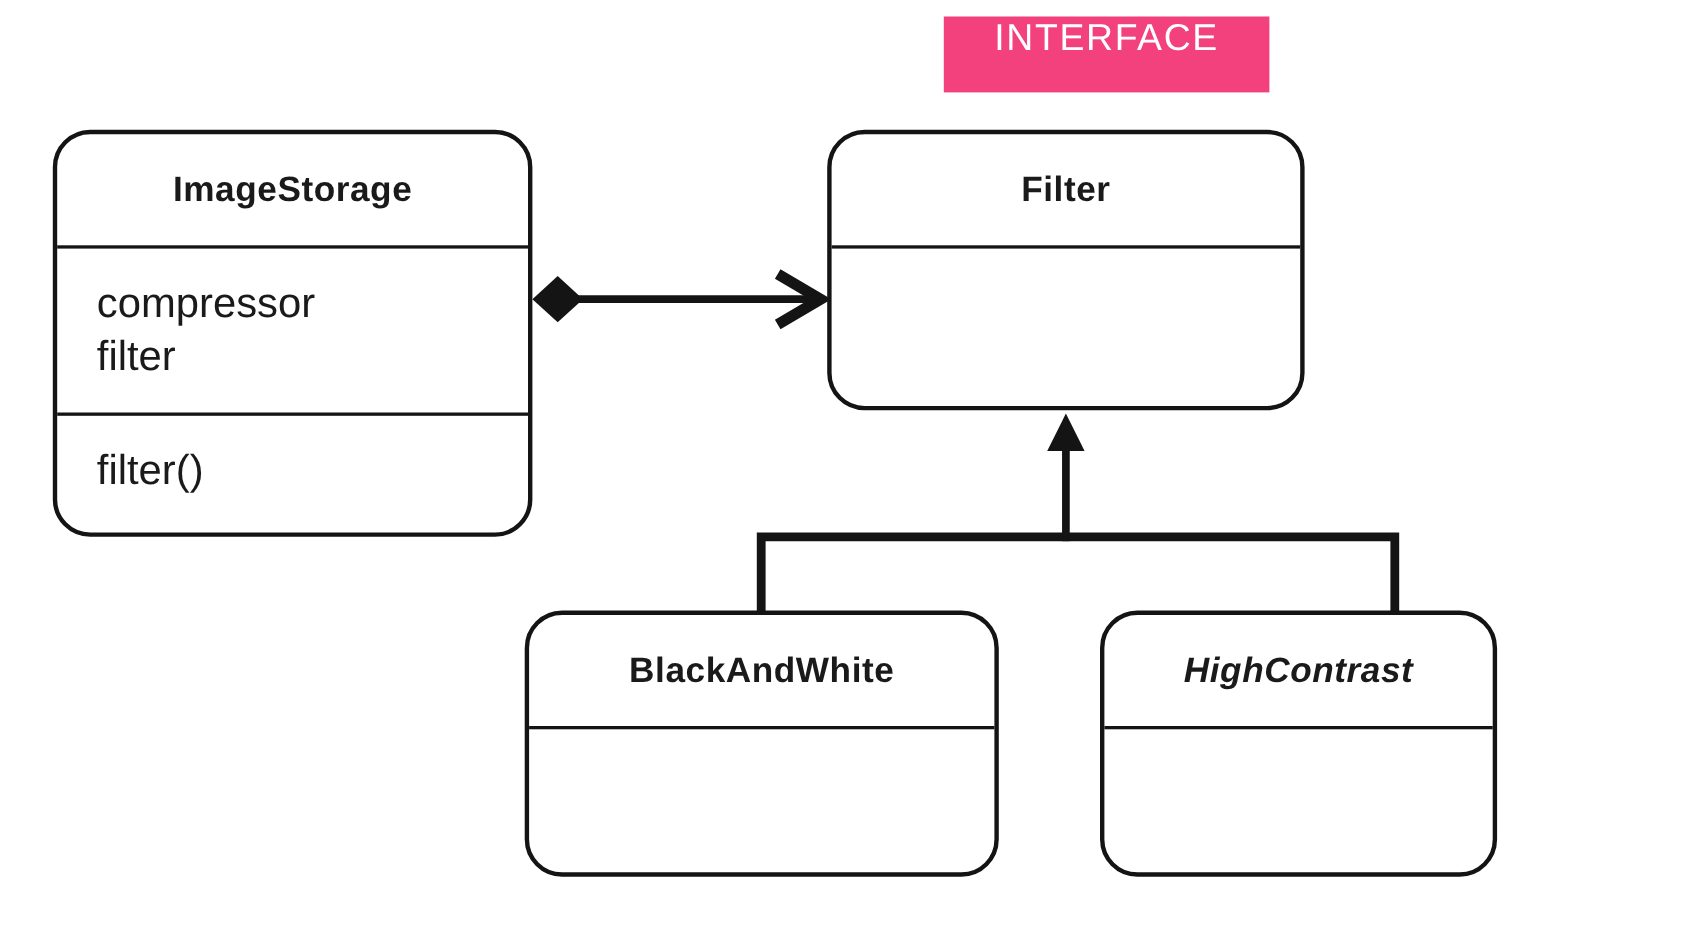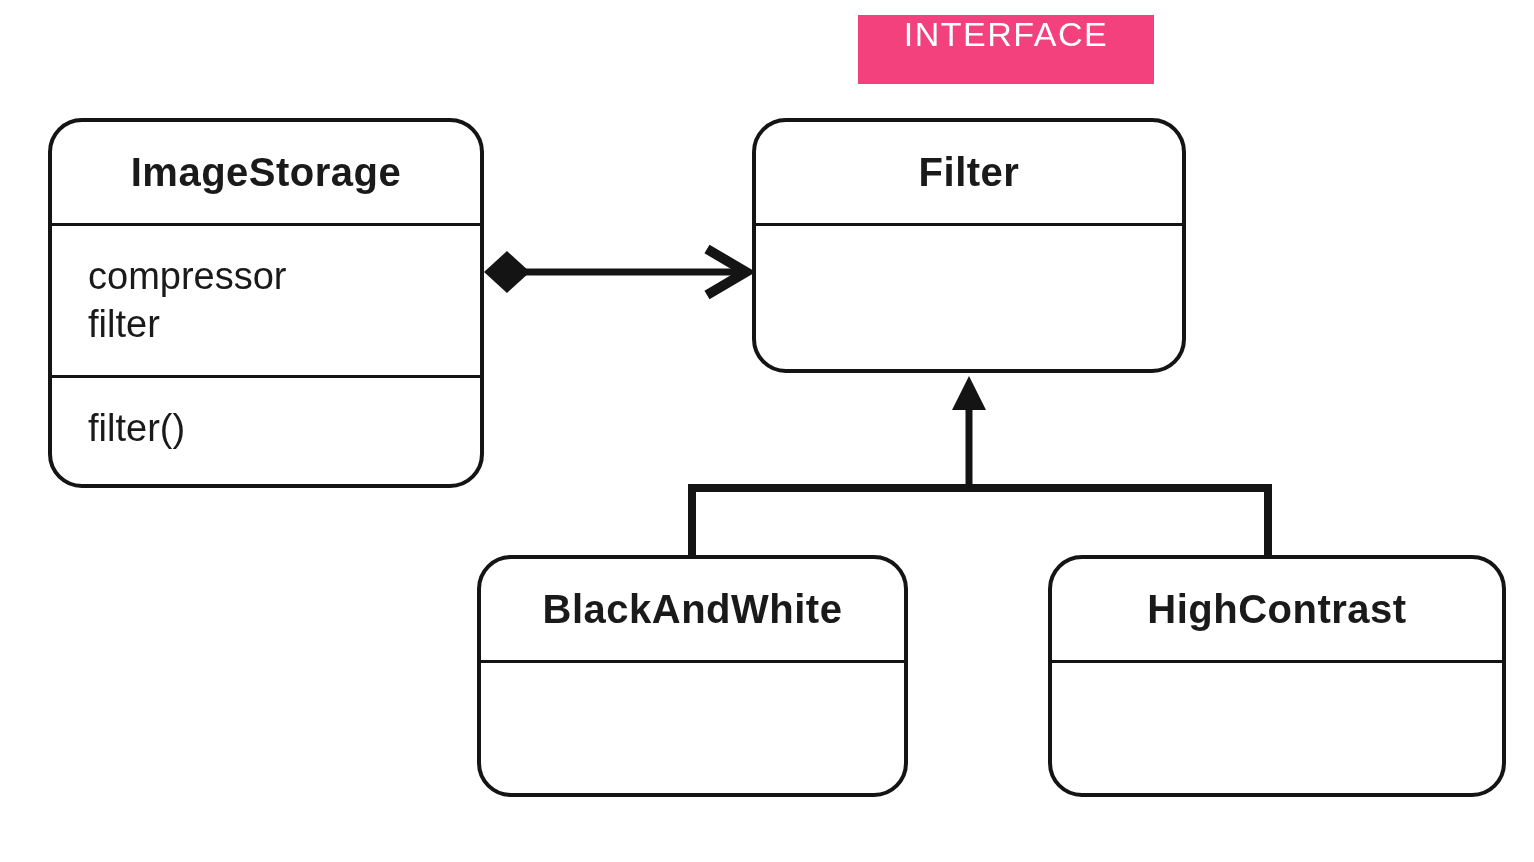"ImageStorage" .box-header { font-size: 40px -> 32px }
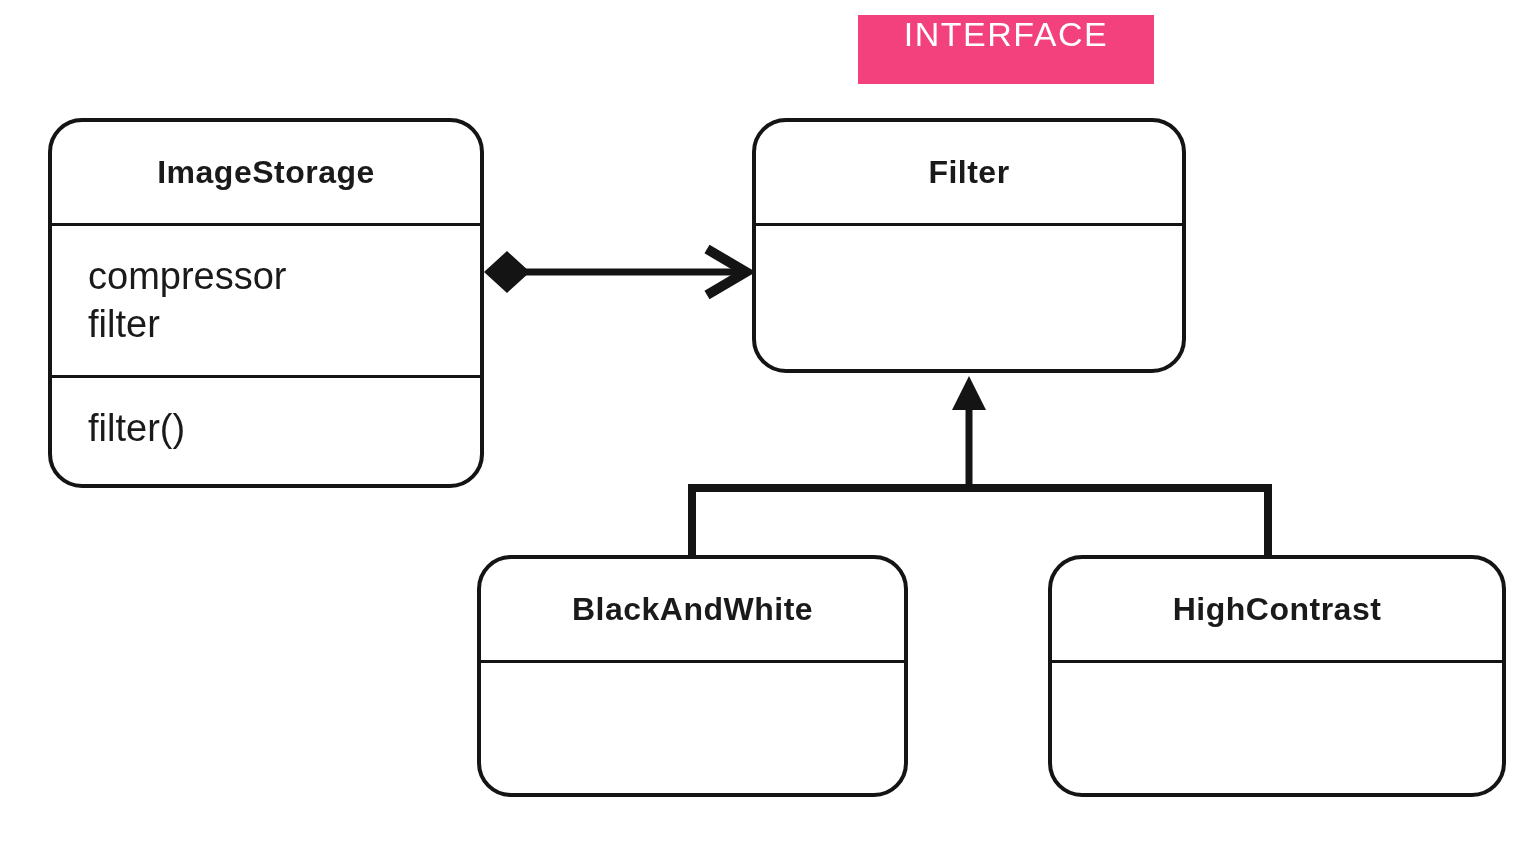"HighContrast" .box-highcontrast { font-style: none -> italic; left: 1048px -> 1000px; width: 458px -> 361px }
